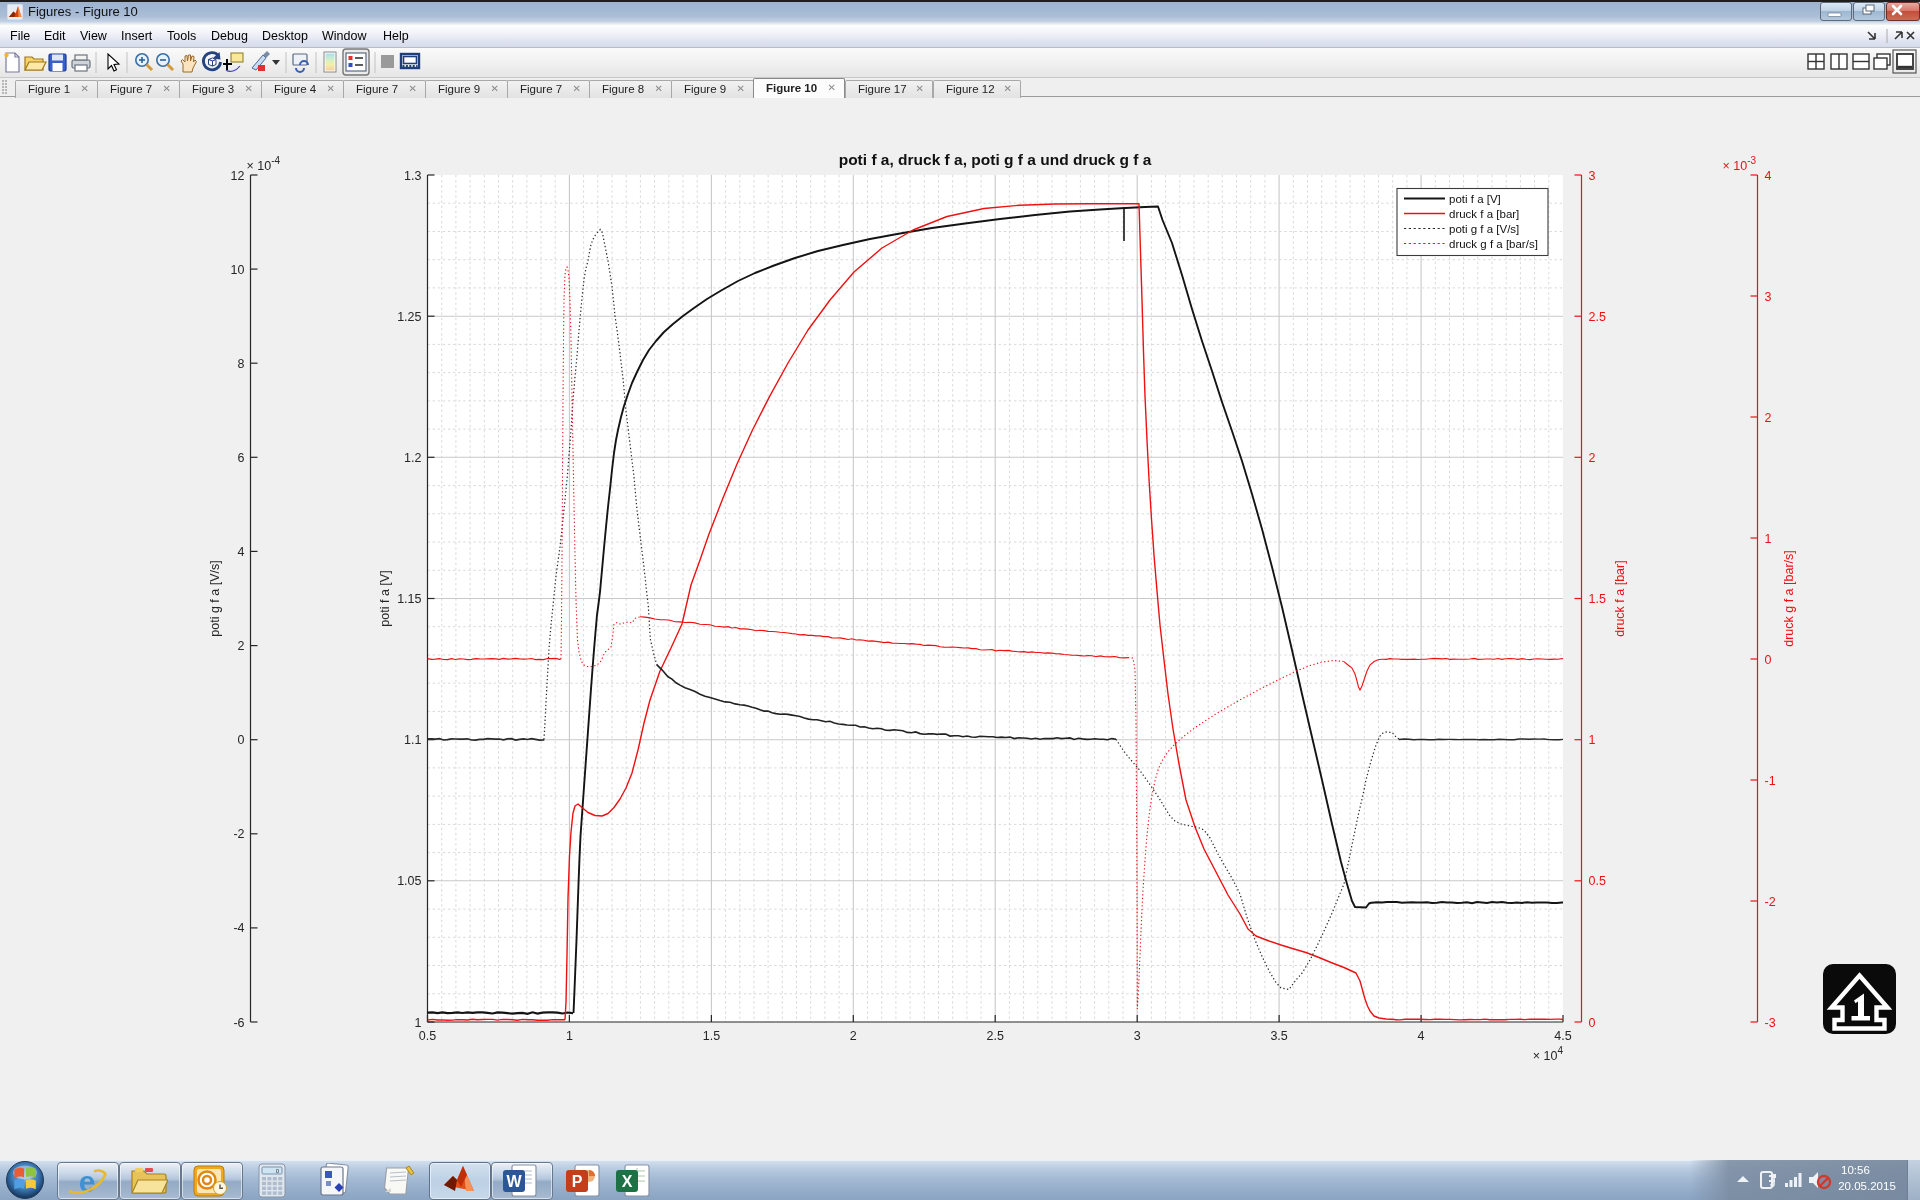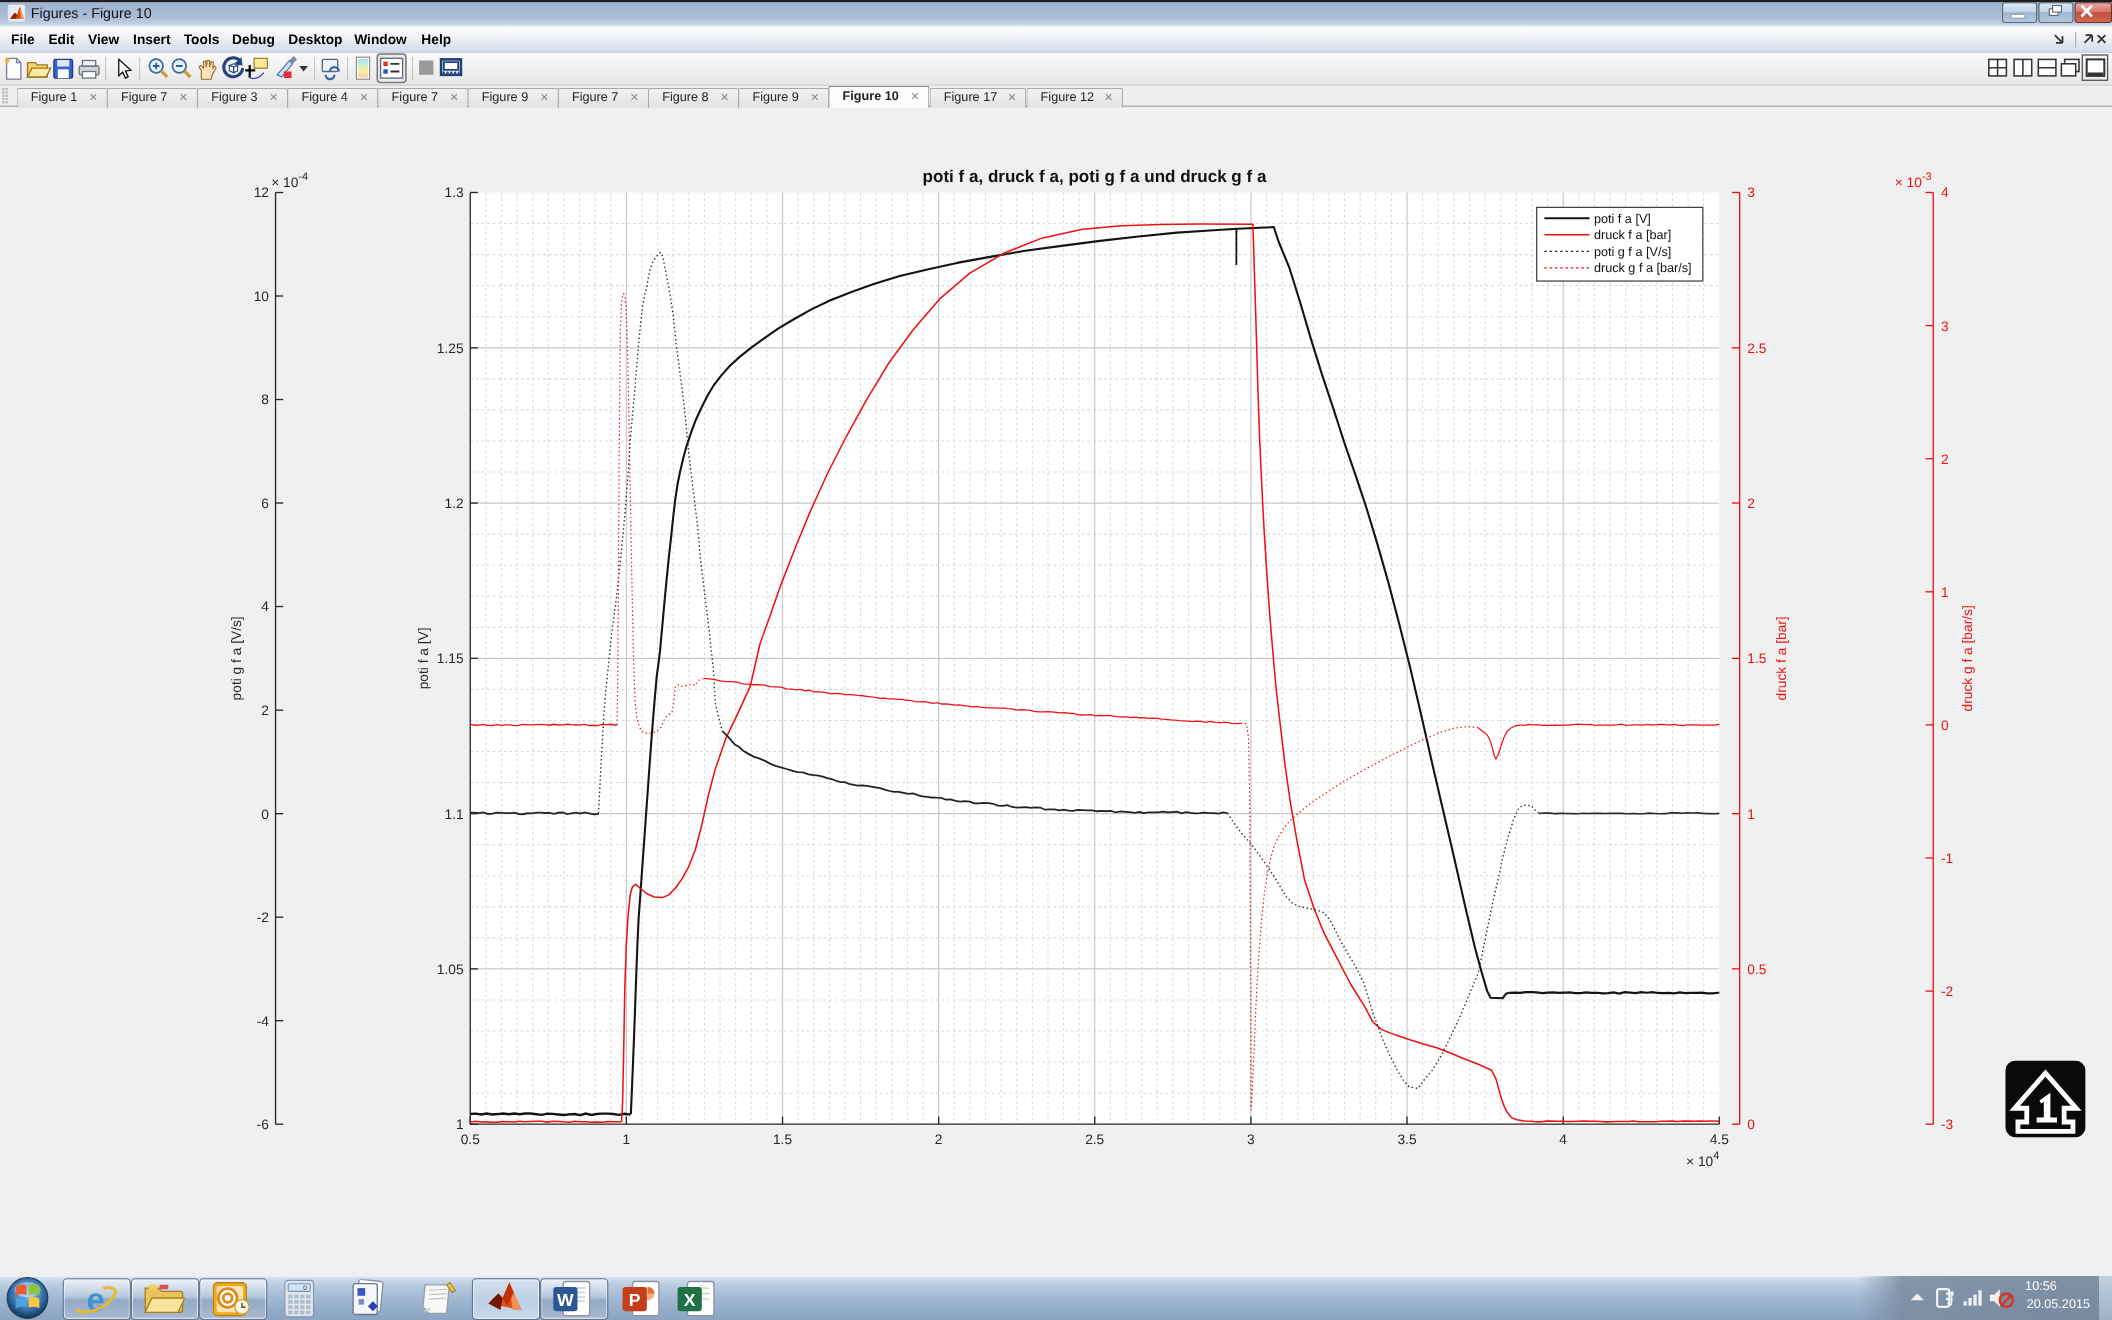"File" .menu { font-weight: bold -> none }
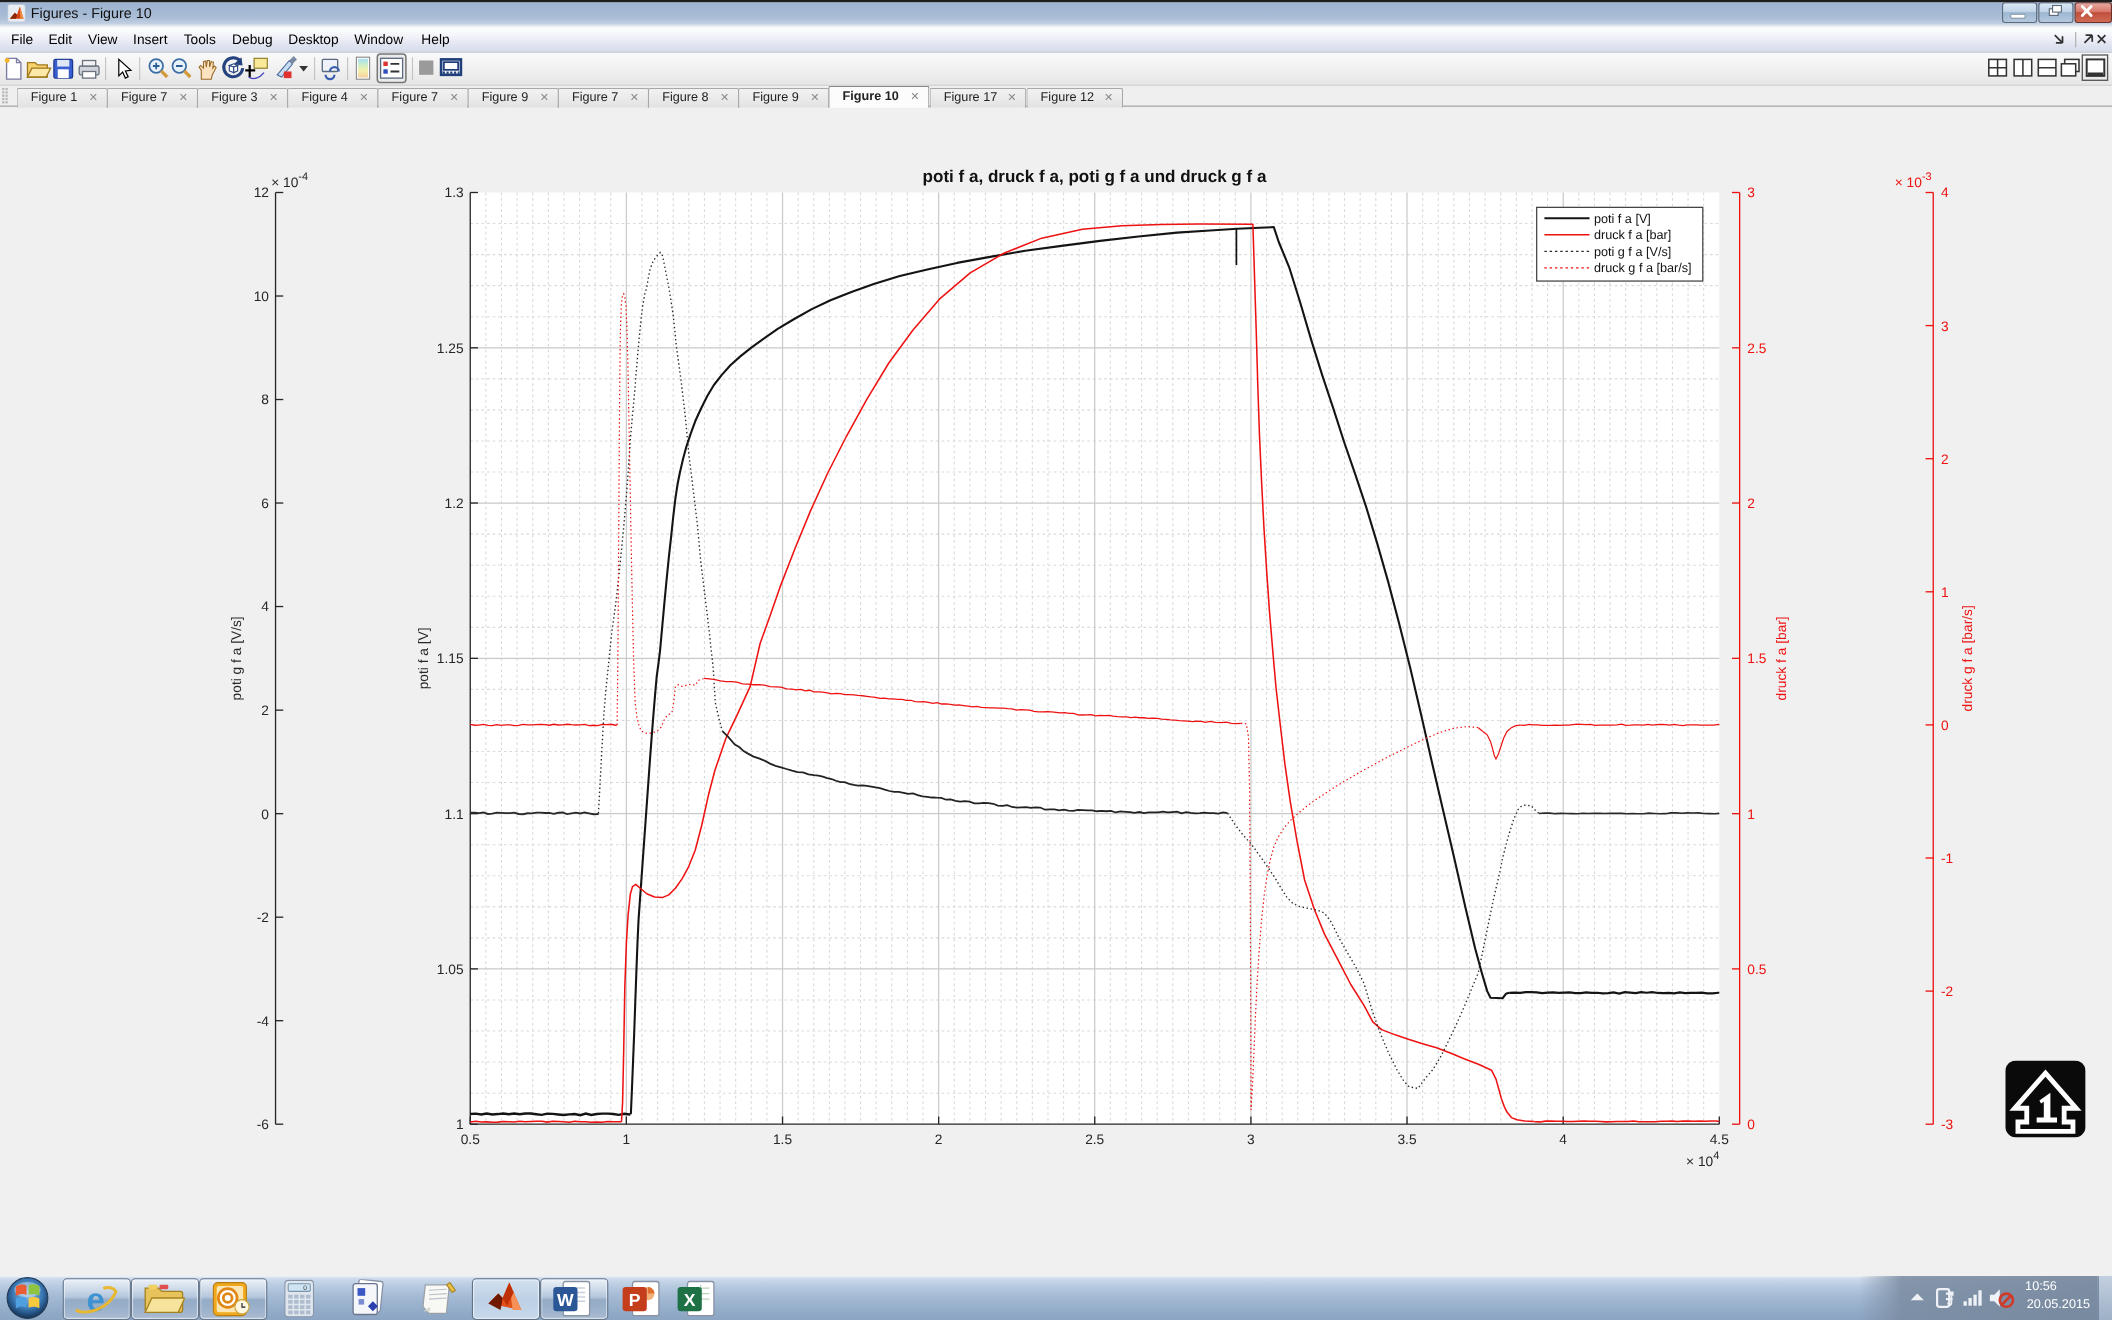"20.05.2015" #clock2 { text-align: right -> center }
